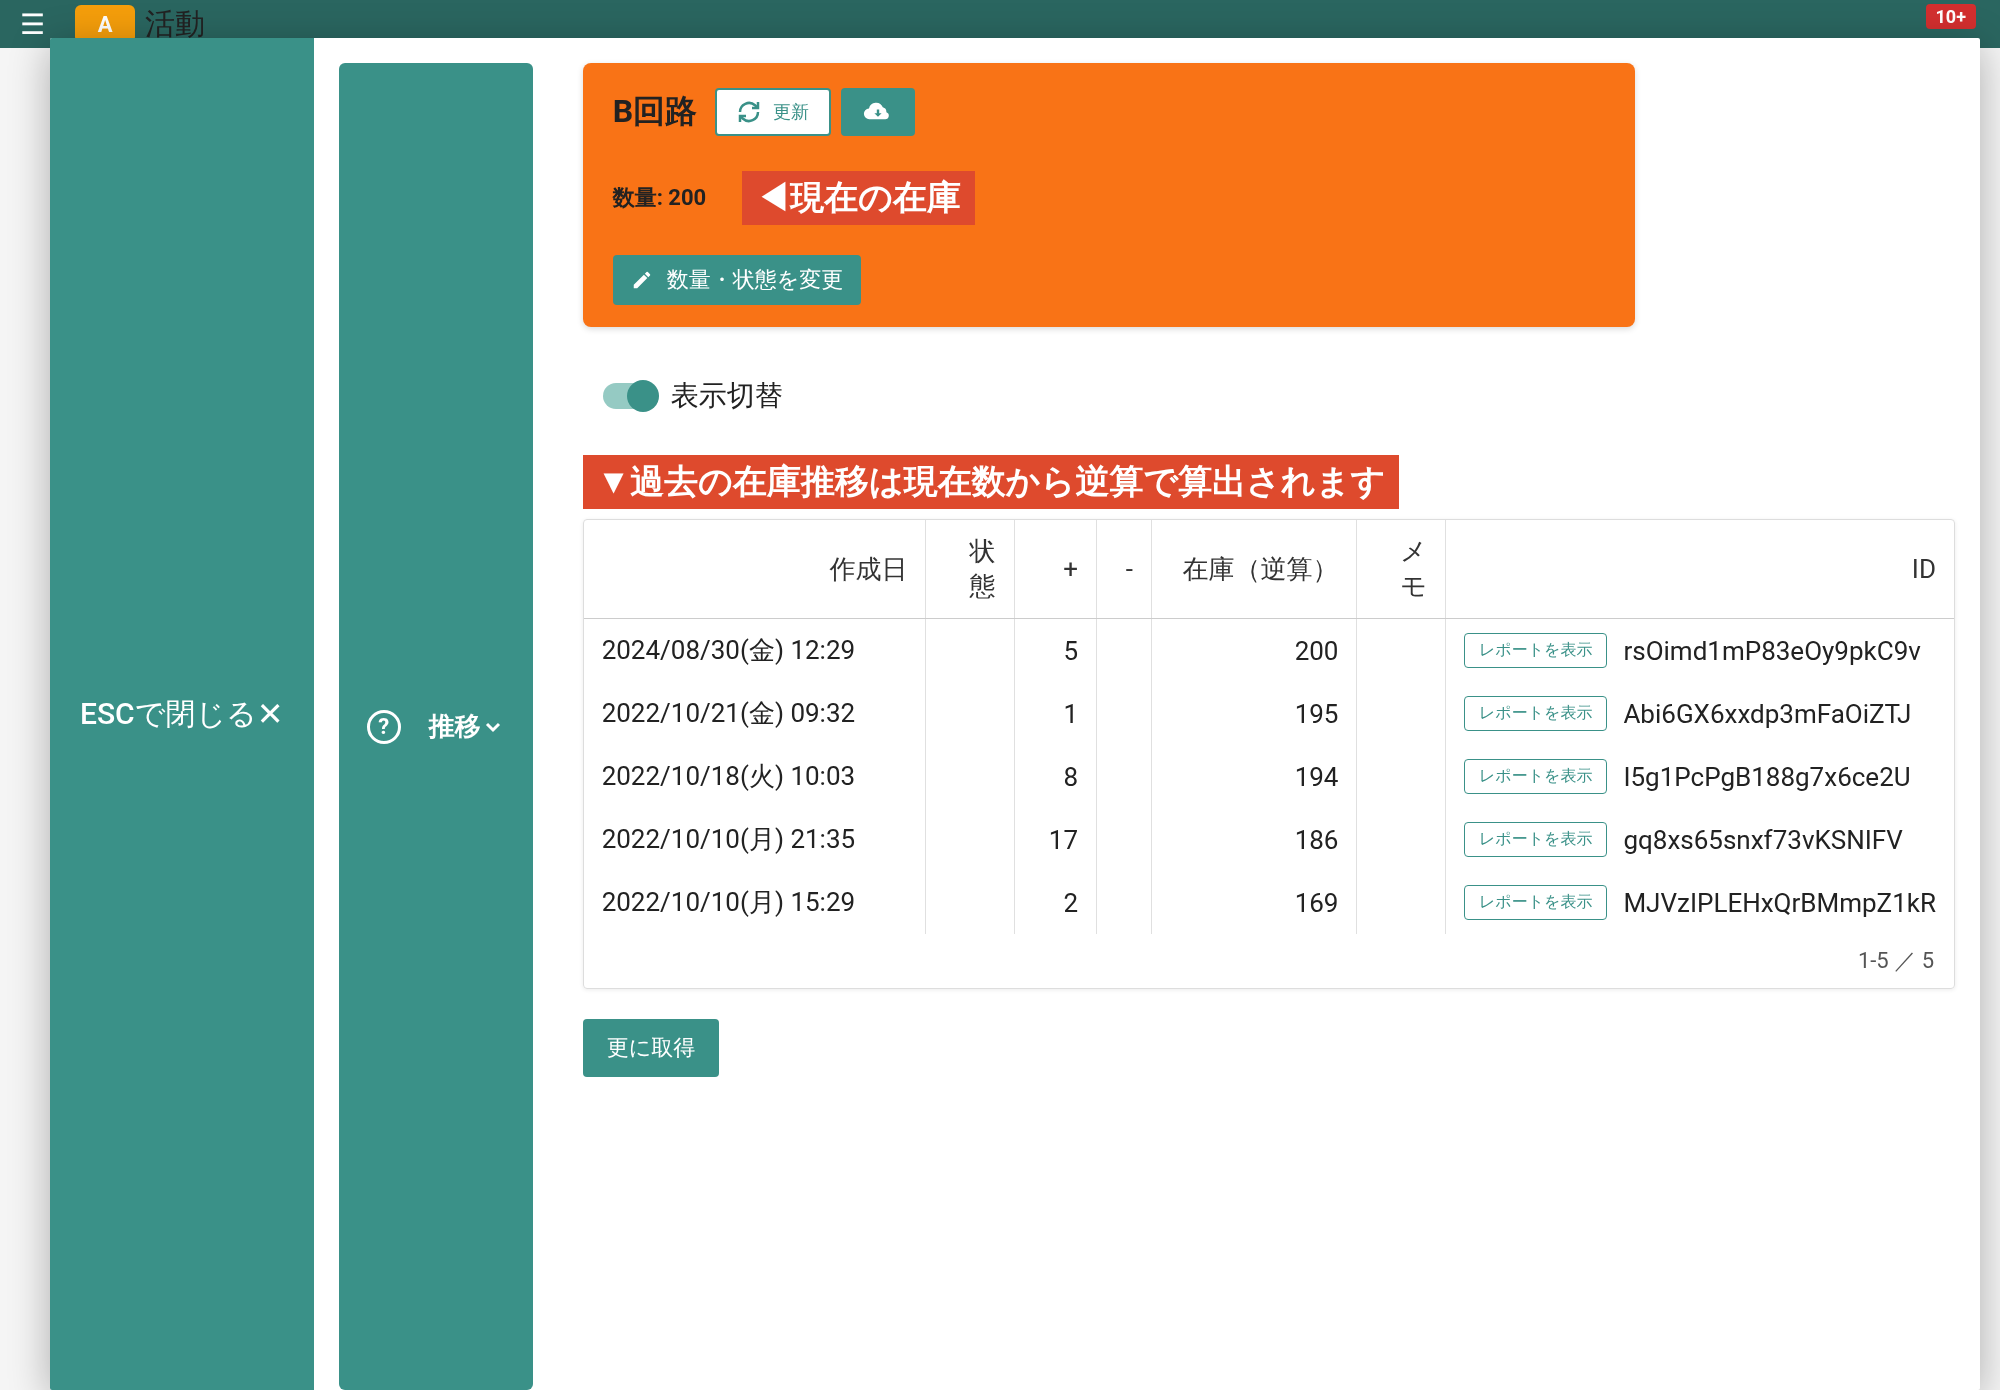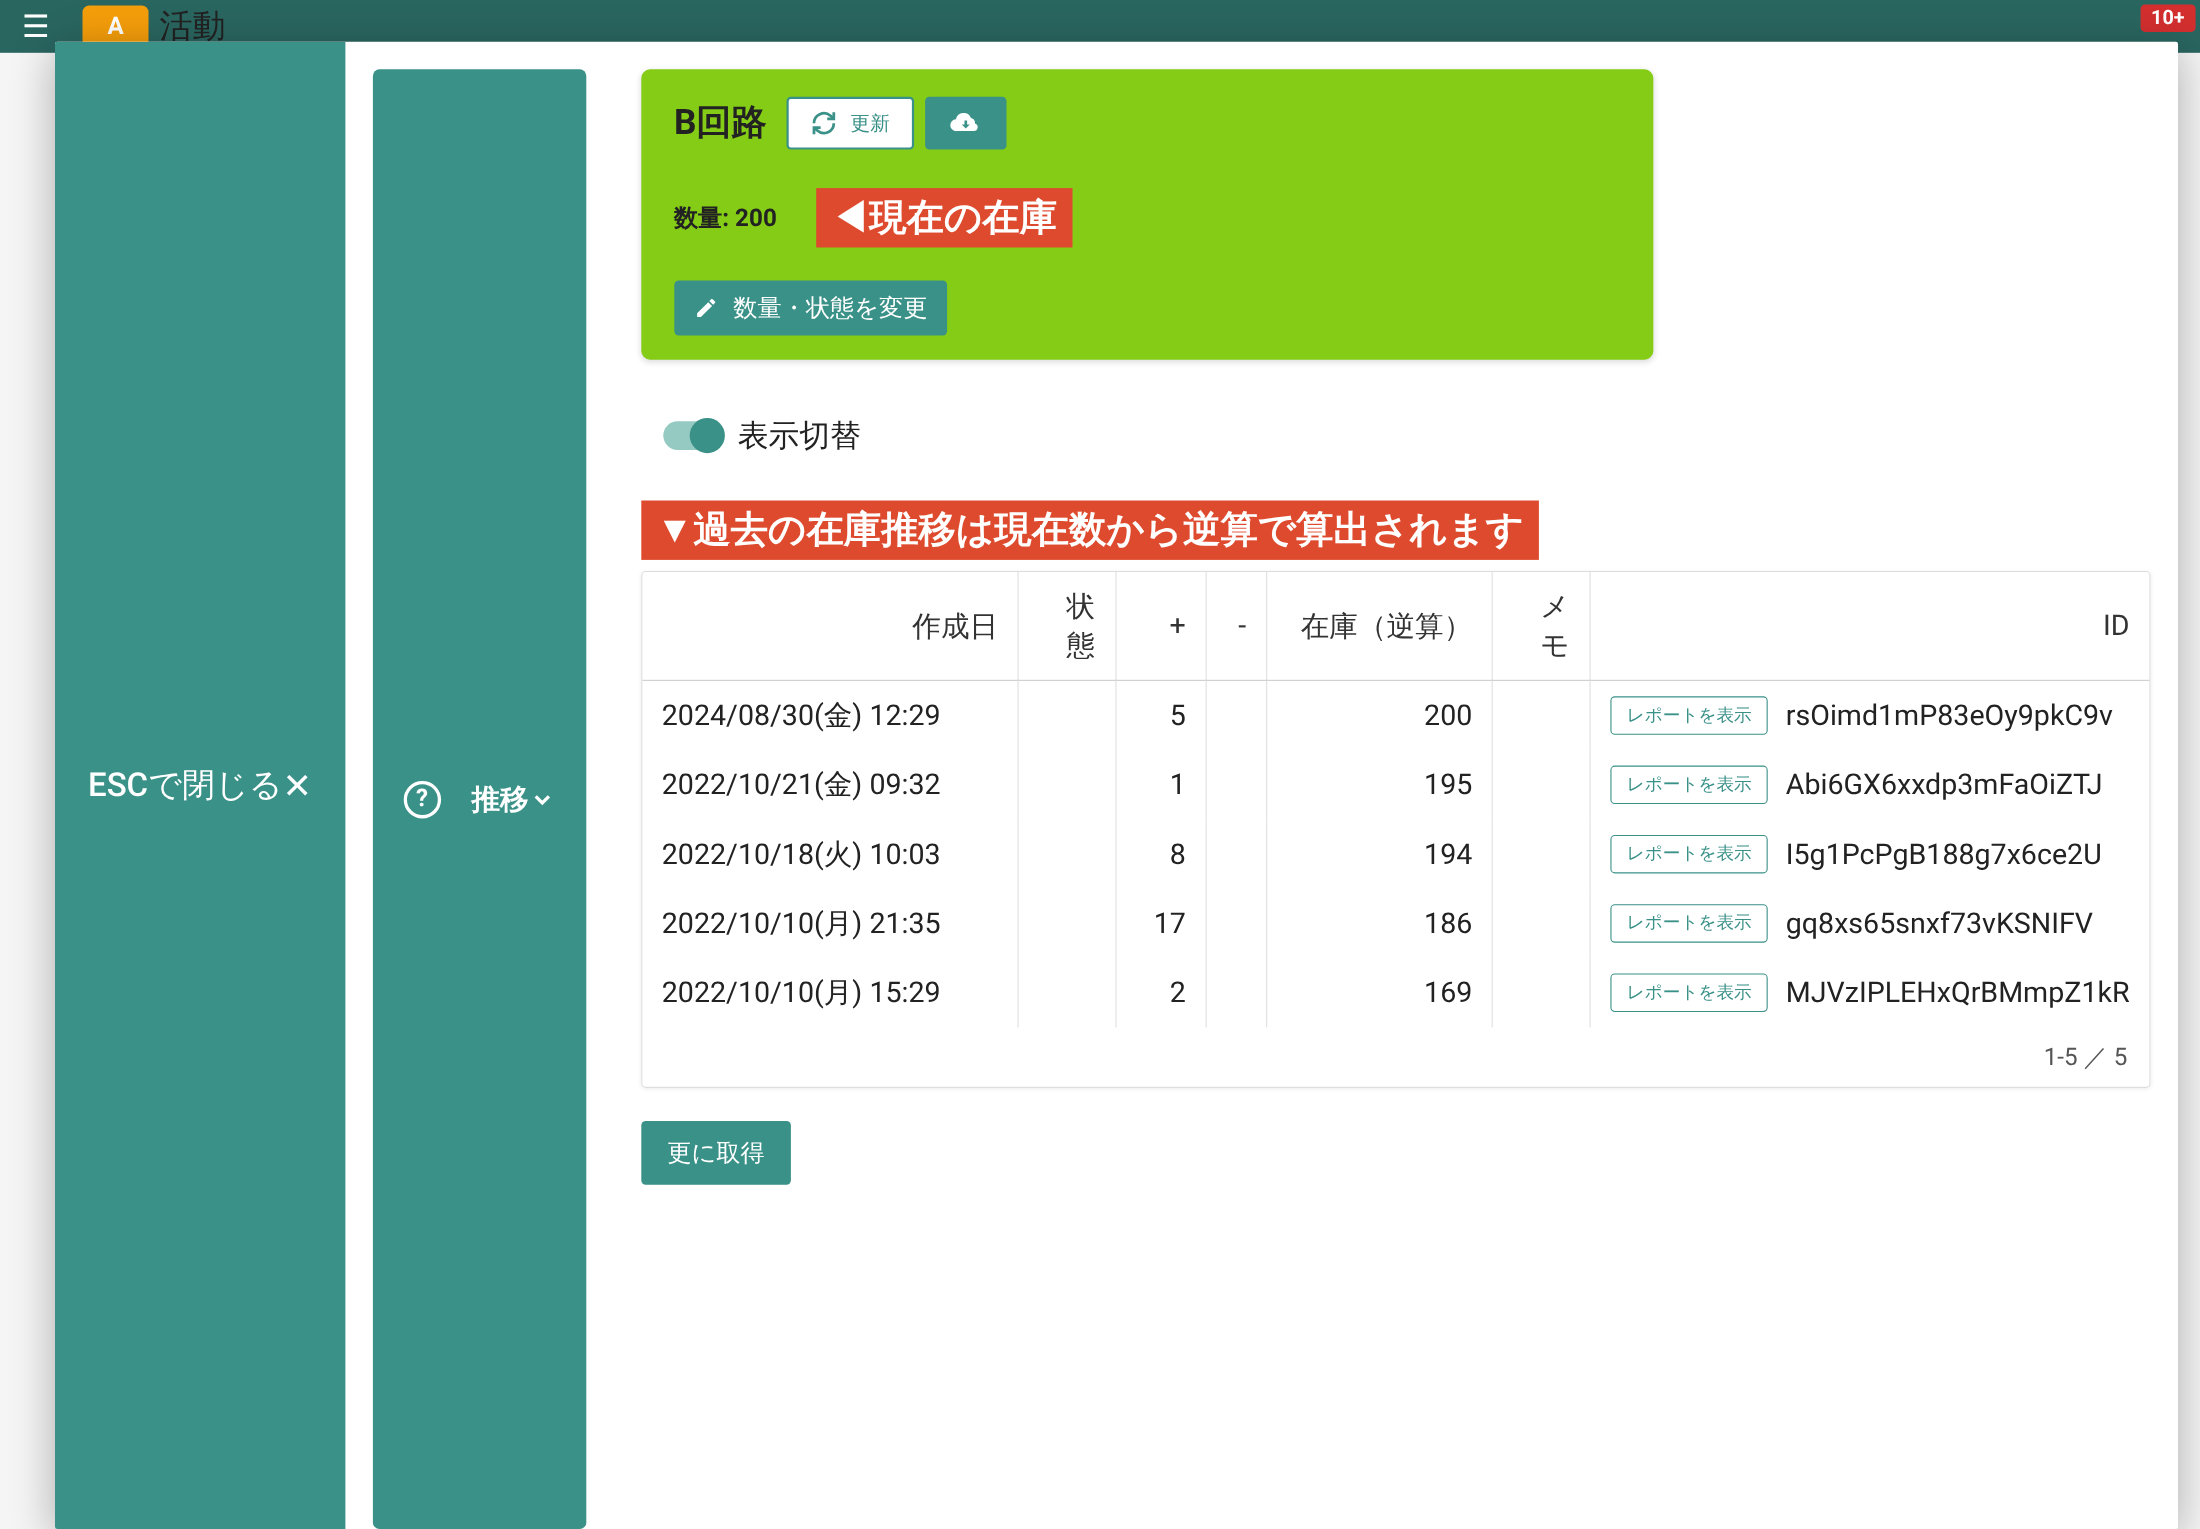"10+" .bg-notif { right: 4px -> 24px }
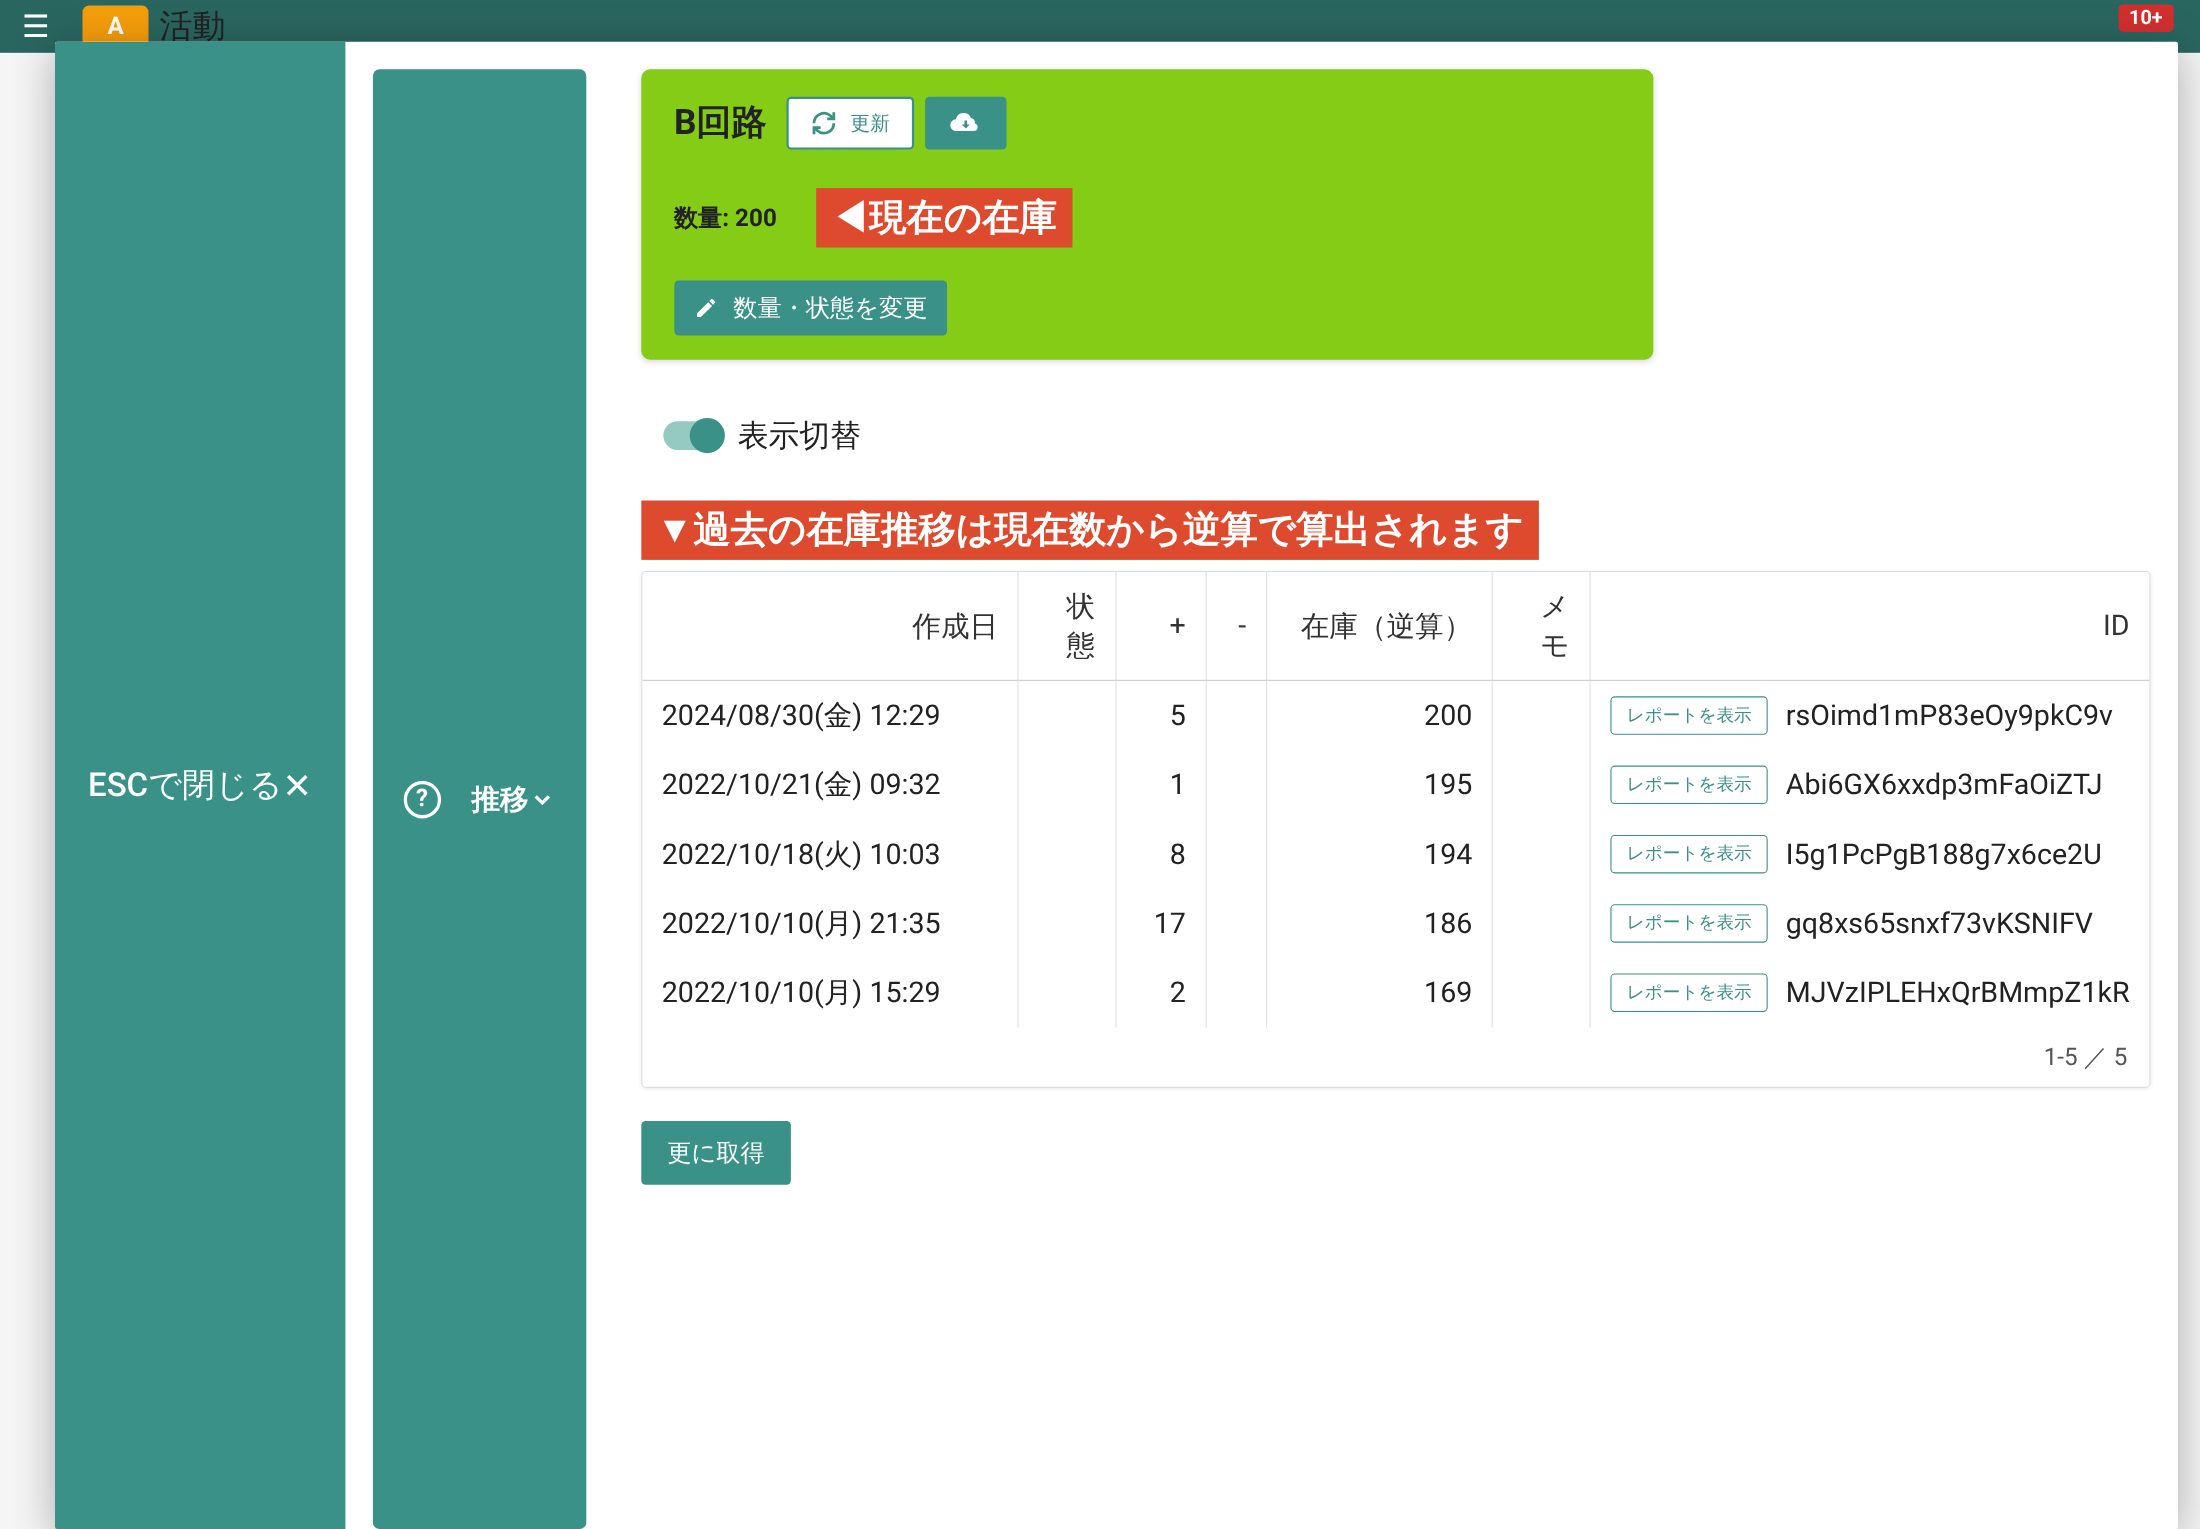"B回路" .card-blue { background: #84cc16 -> #f97316; width: 920px -> 1052px }
